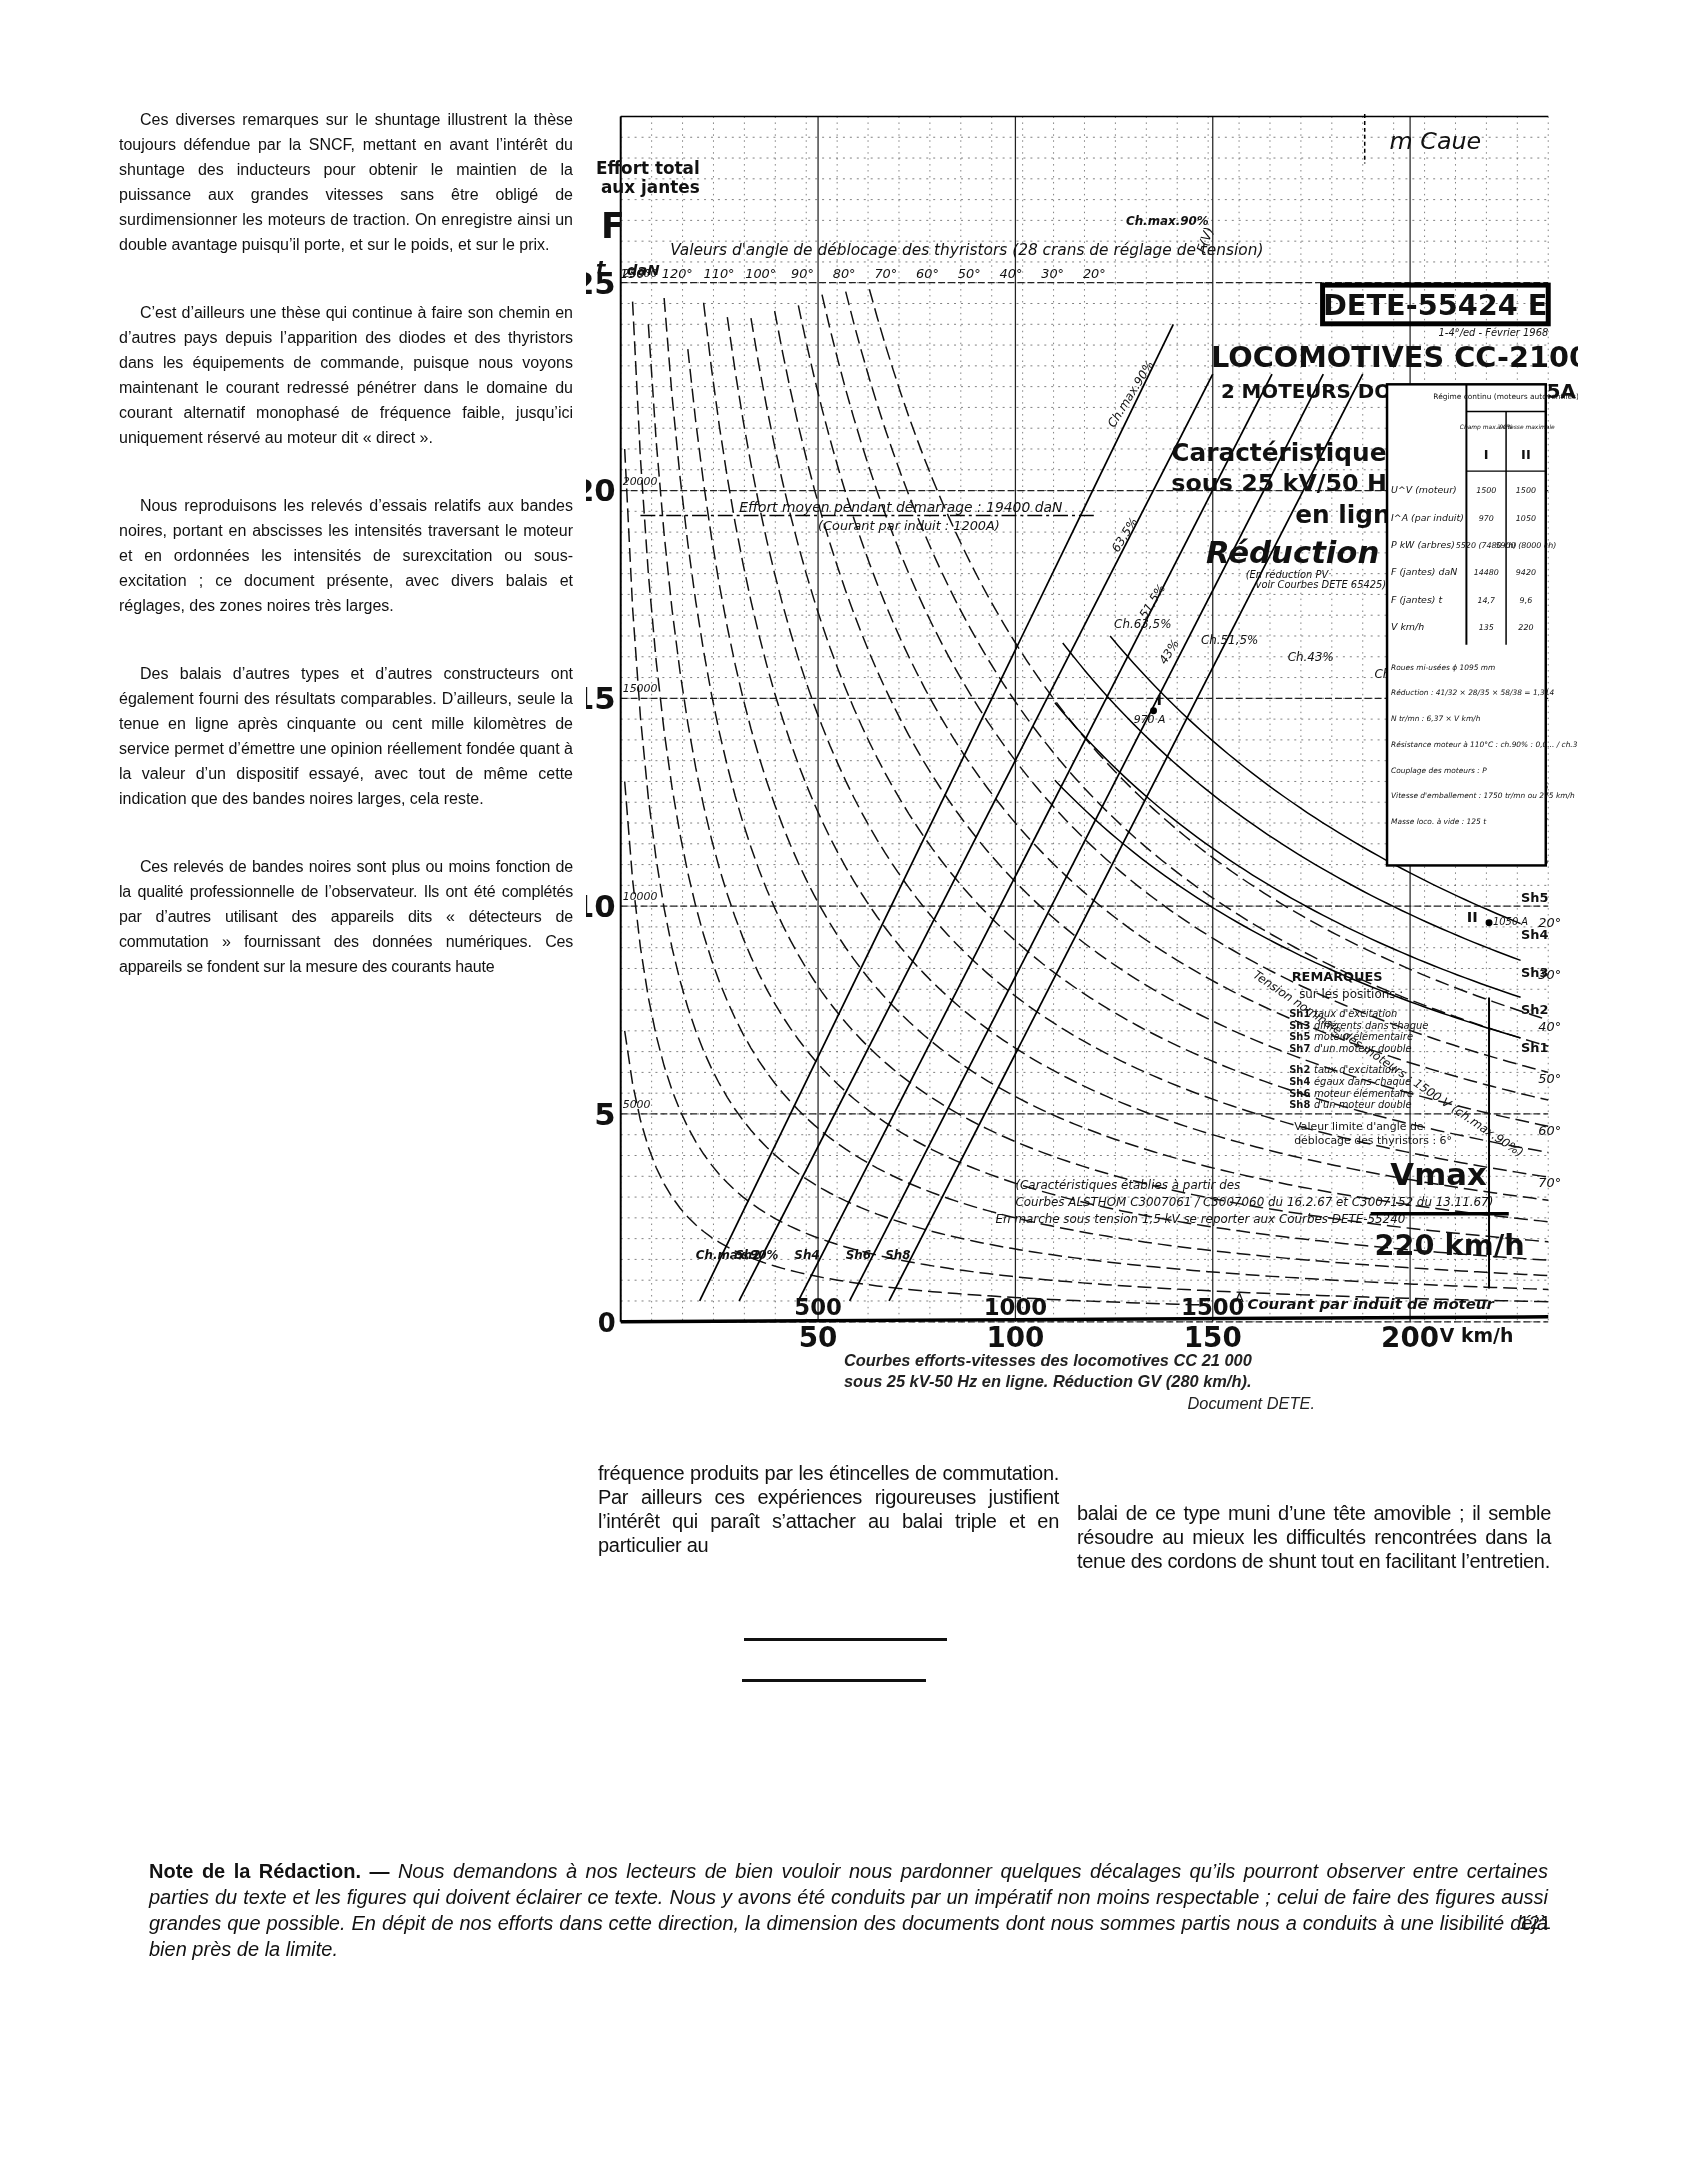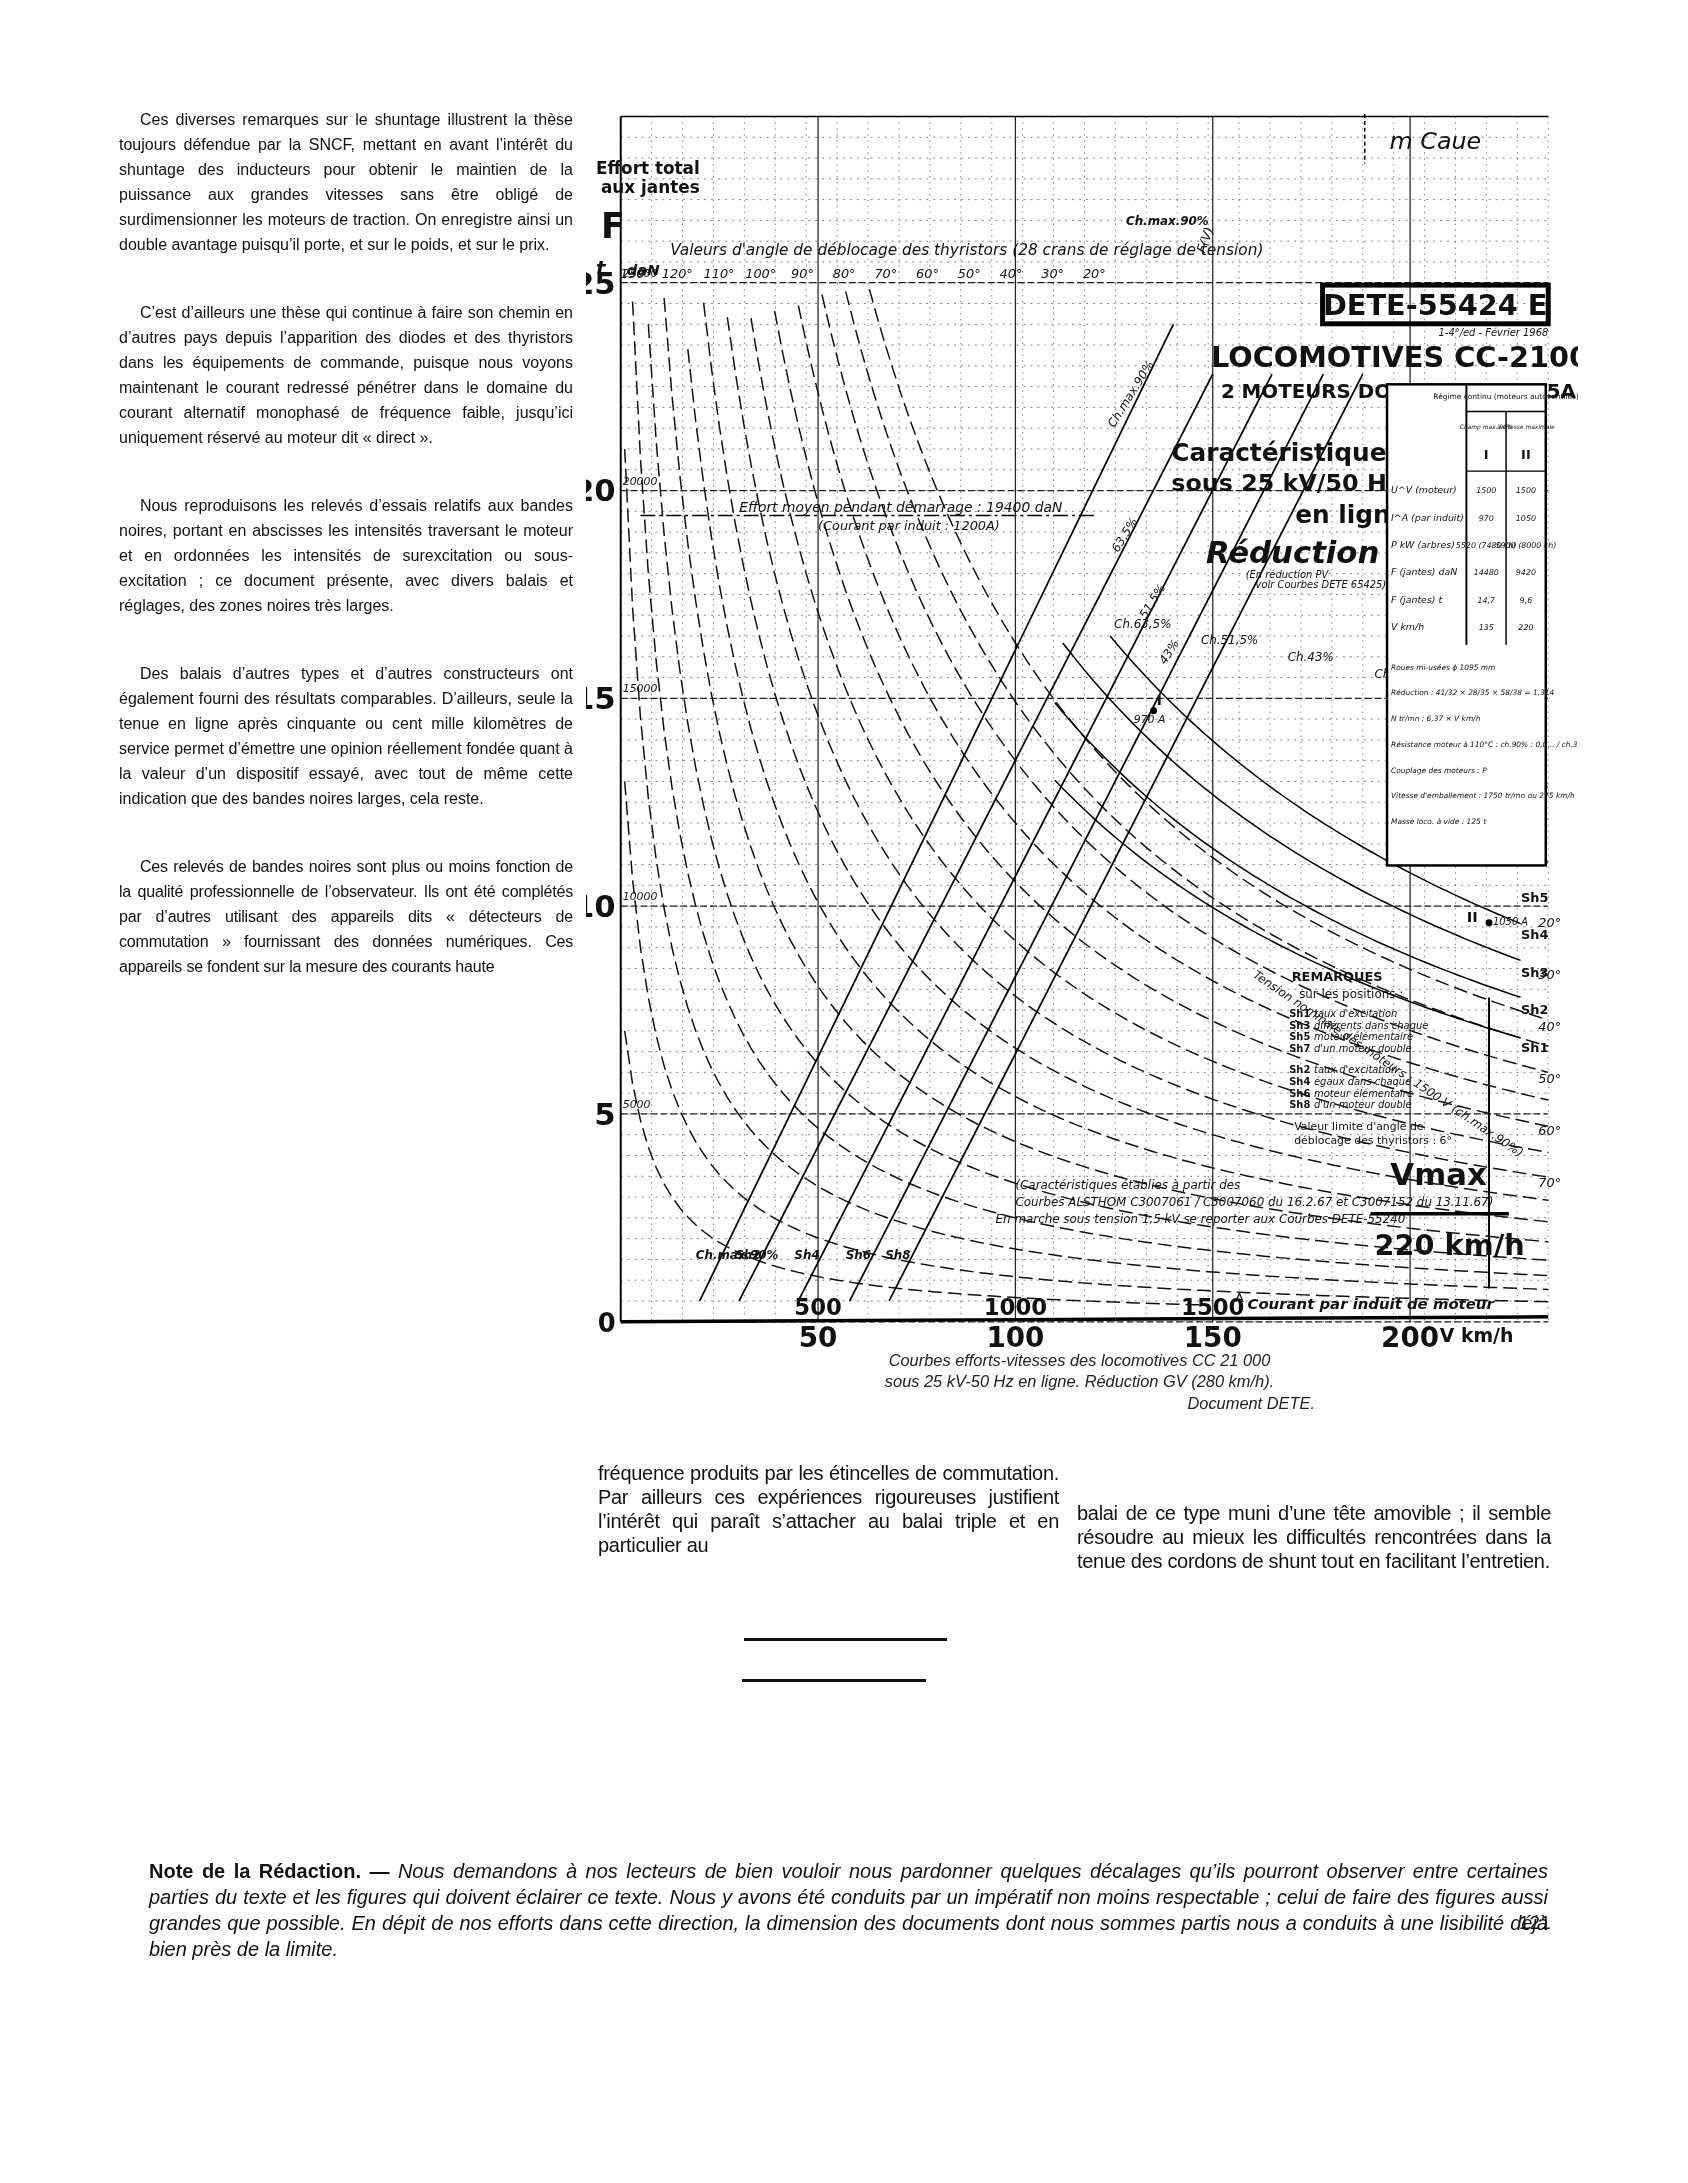"Courbes efforts-vitesses des locomotives" .caption .l1, .caption .l2 { font-weight: none -> bold; text-align: center -> left }
